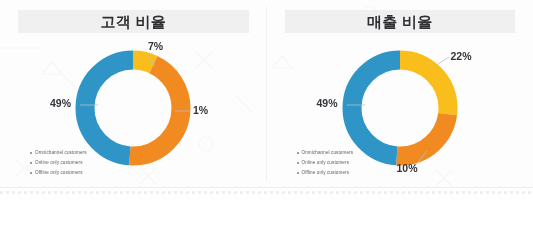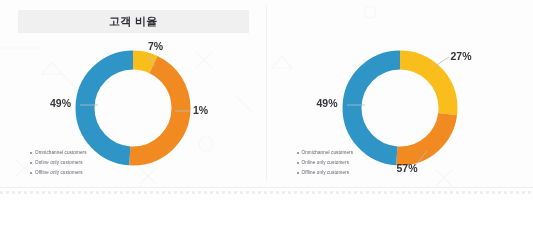"고객 비율" .title-text { font-size: 11px -> 15px }
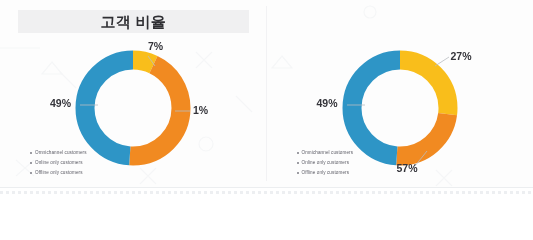"매출 비율" div.title-bar { html: none -> <div> <span>매출 비율</span> </div> }
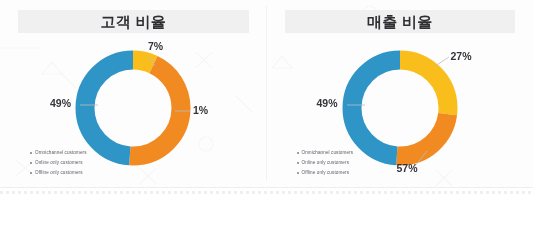"27%" span.pct-label { text: 27% -> 22% }
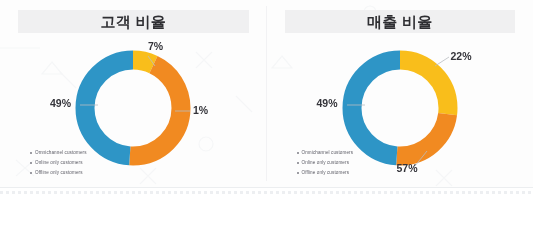"57%" span.pct-label { text: 57% -> 10% }
